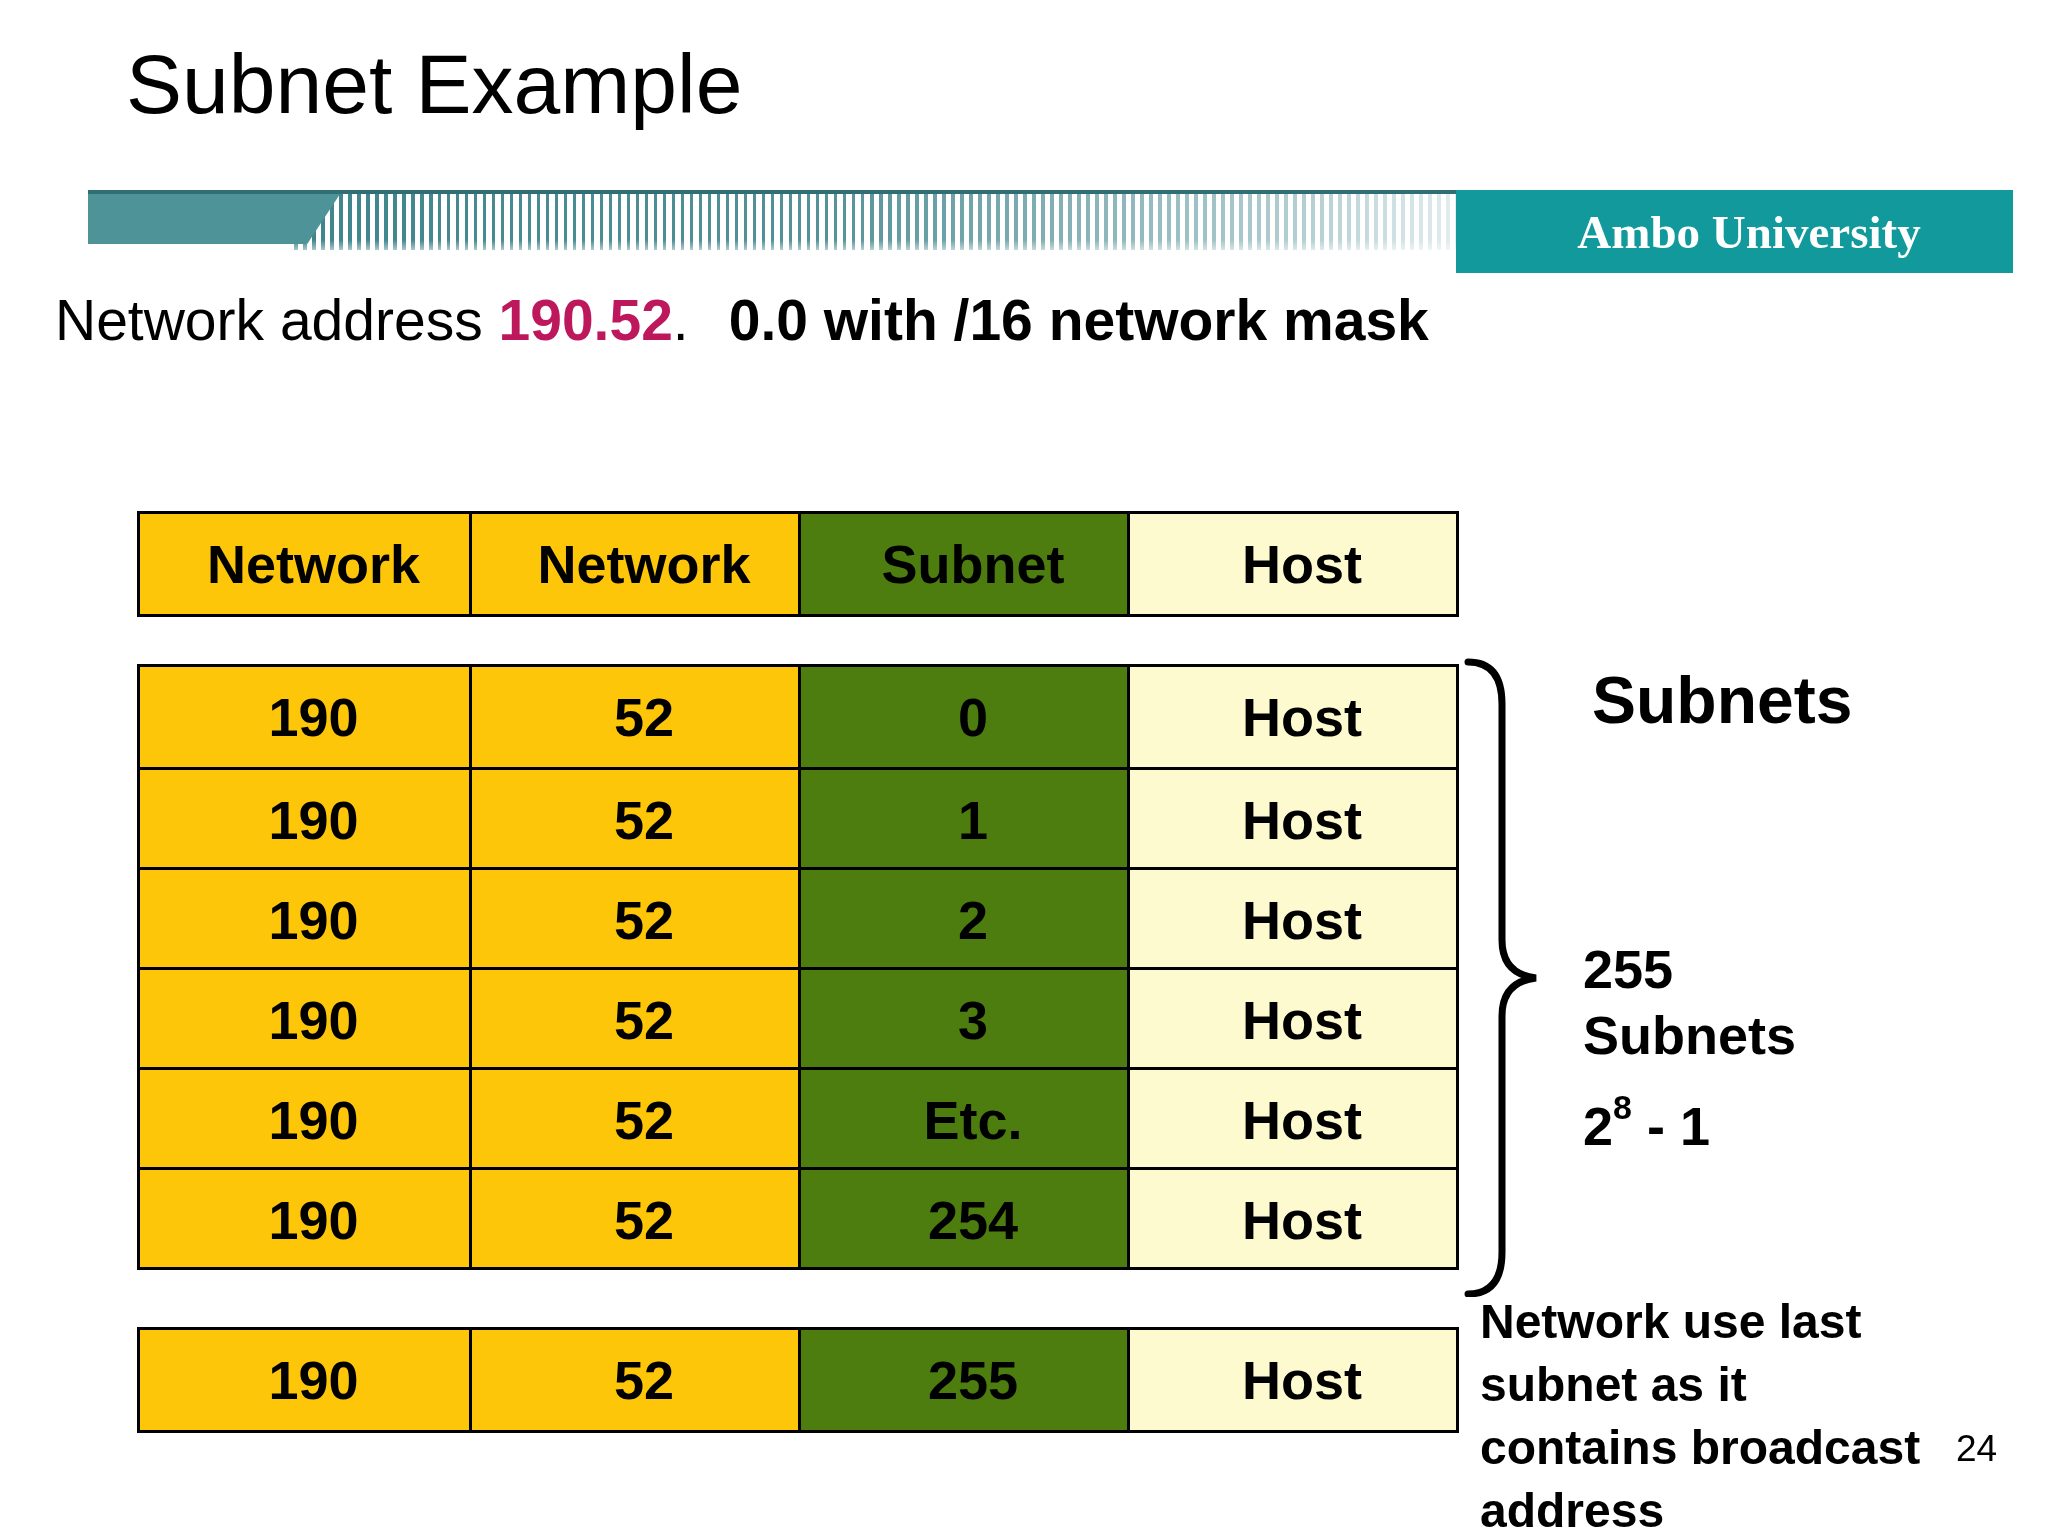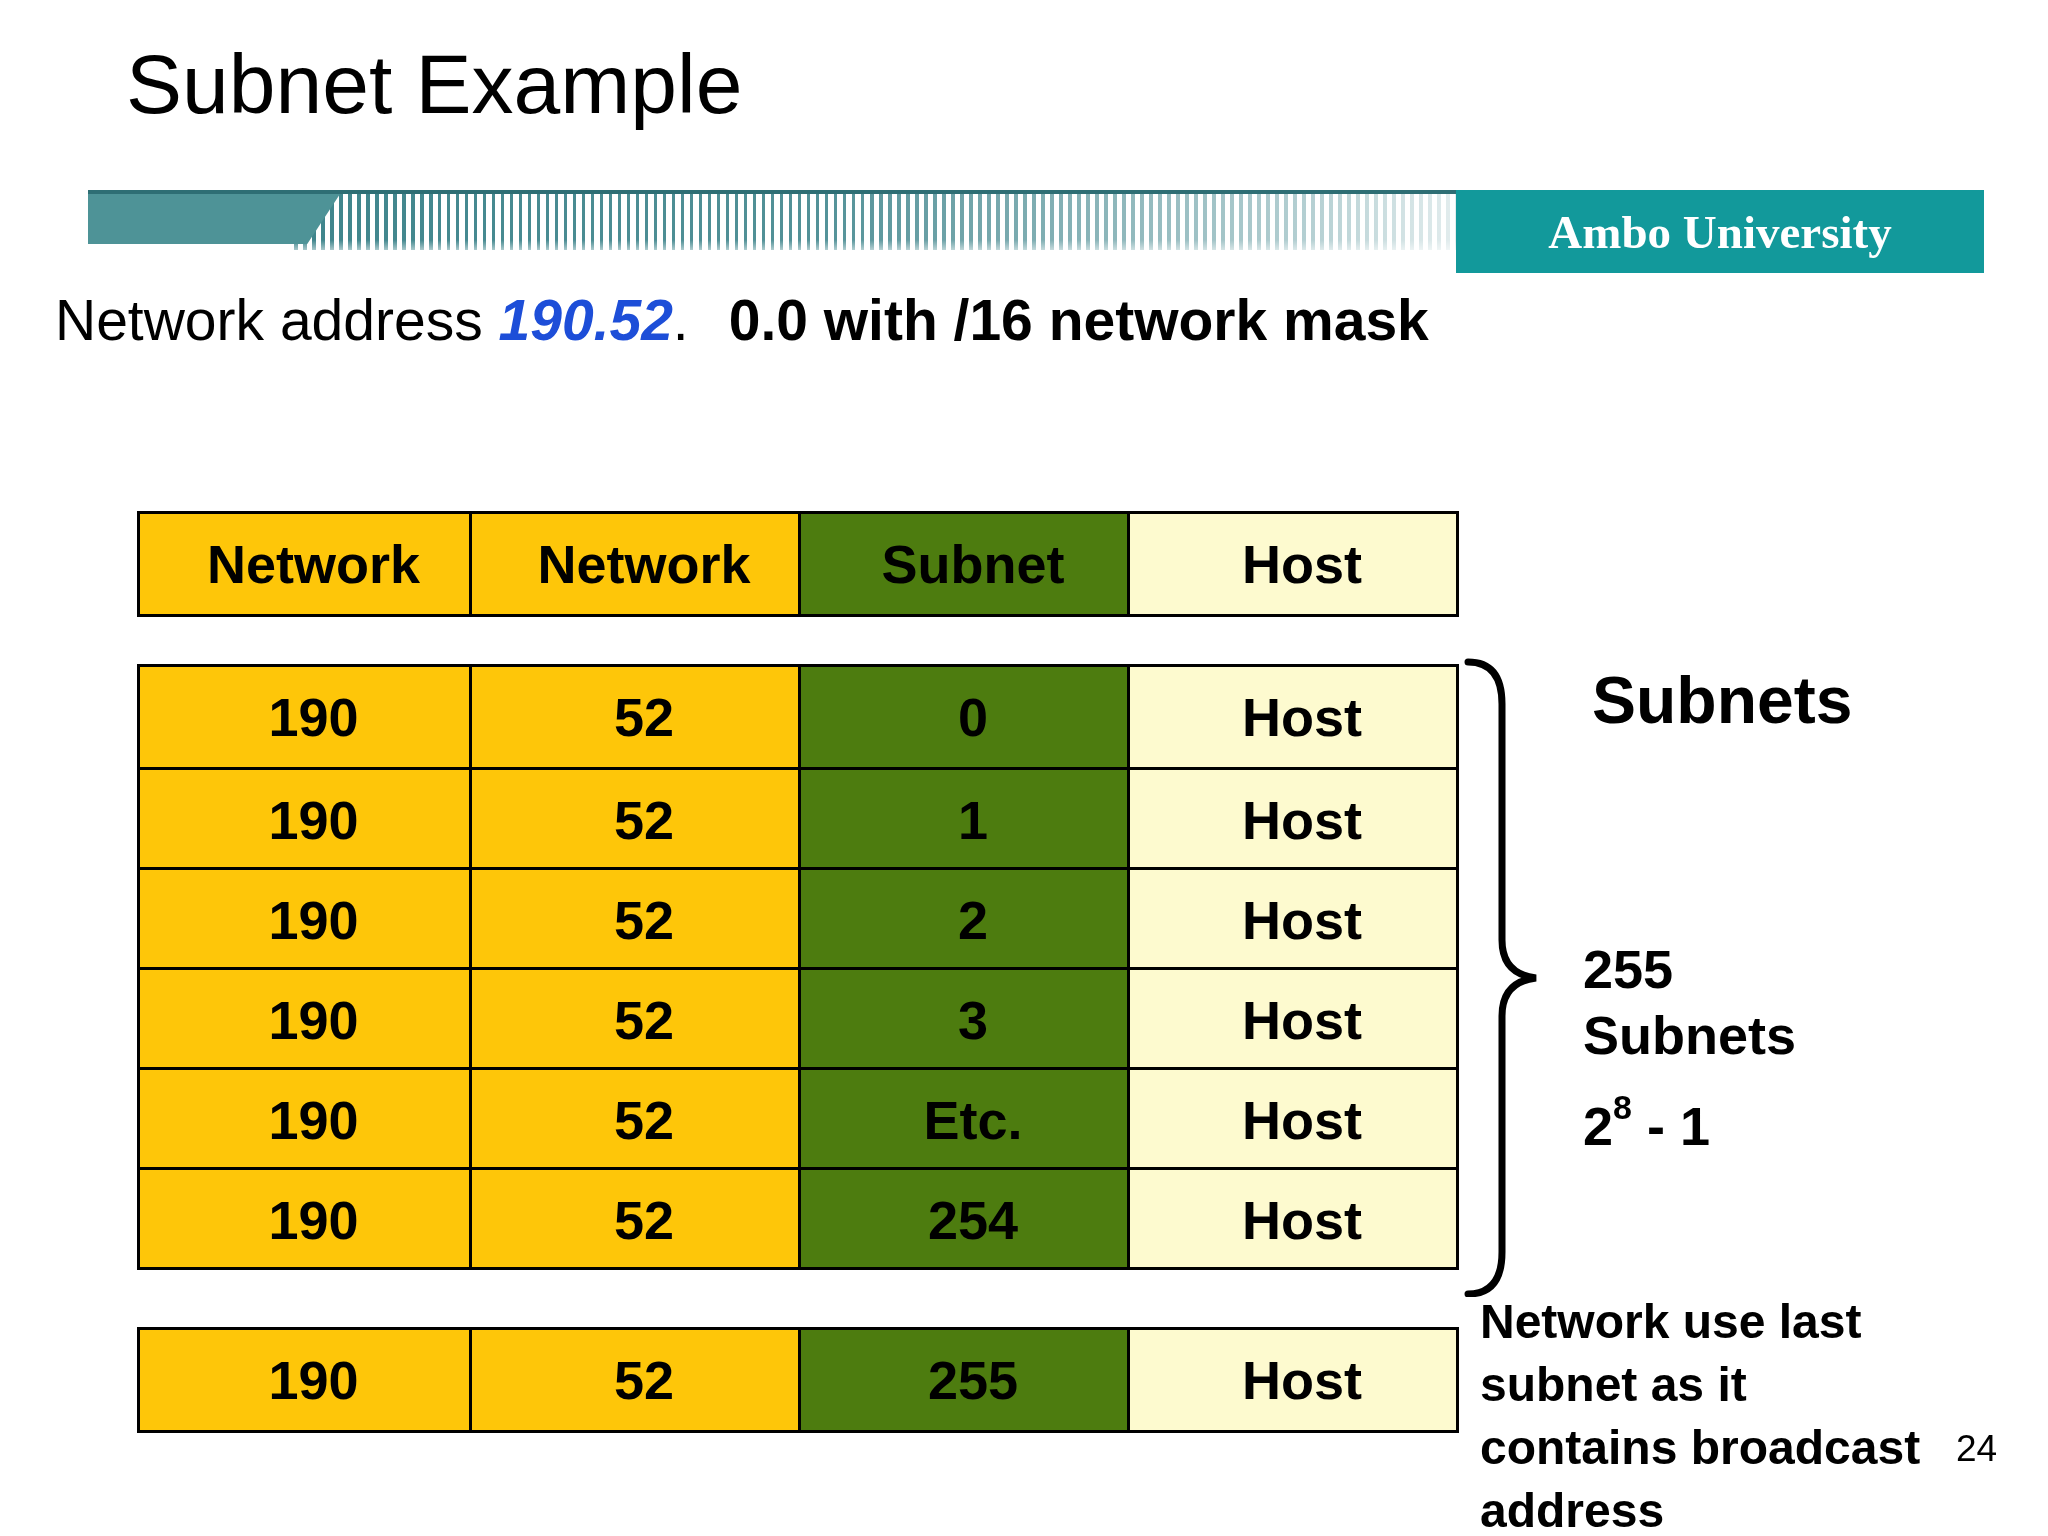"Ambo University" .badge { padding-left: none -> 29px }
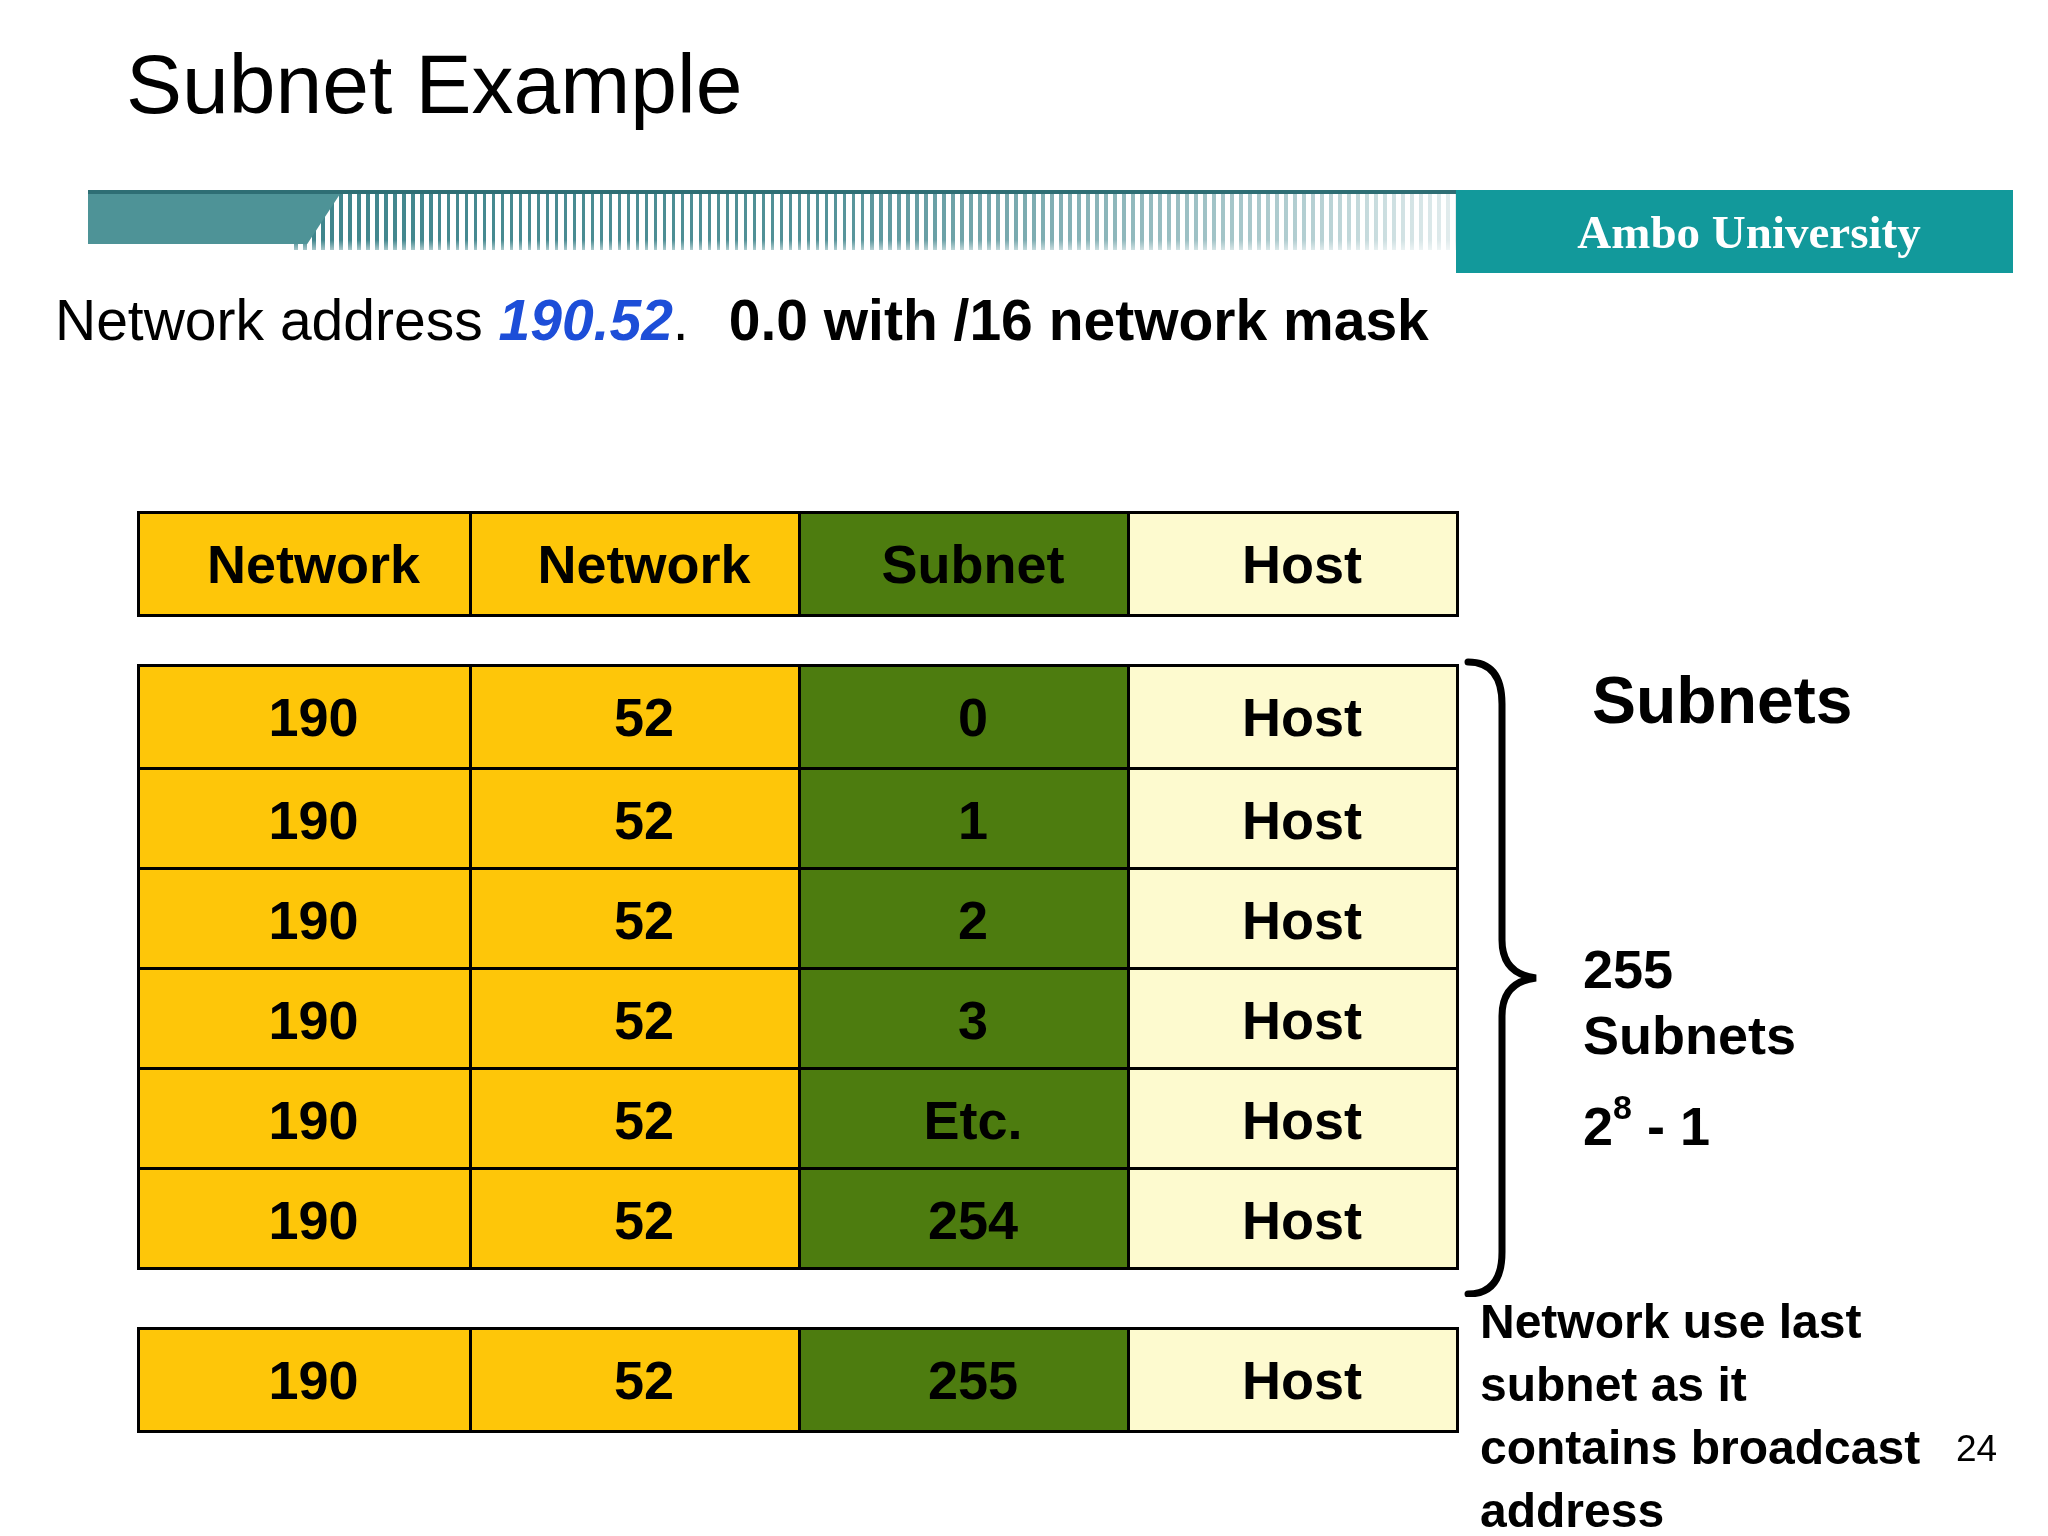"190.52" .intro1 .hl { color: #1d4ed8 -> #be185d; font-style: italic -> none }
